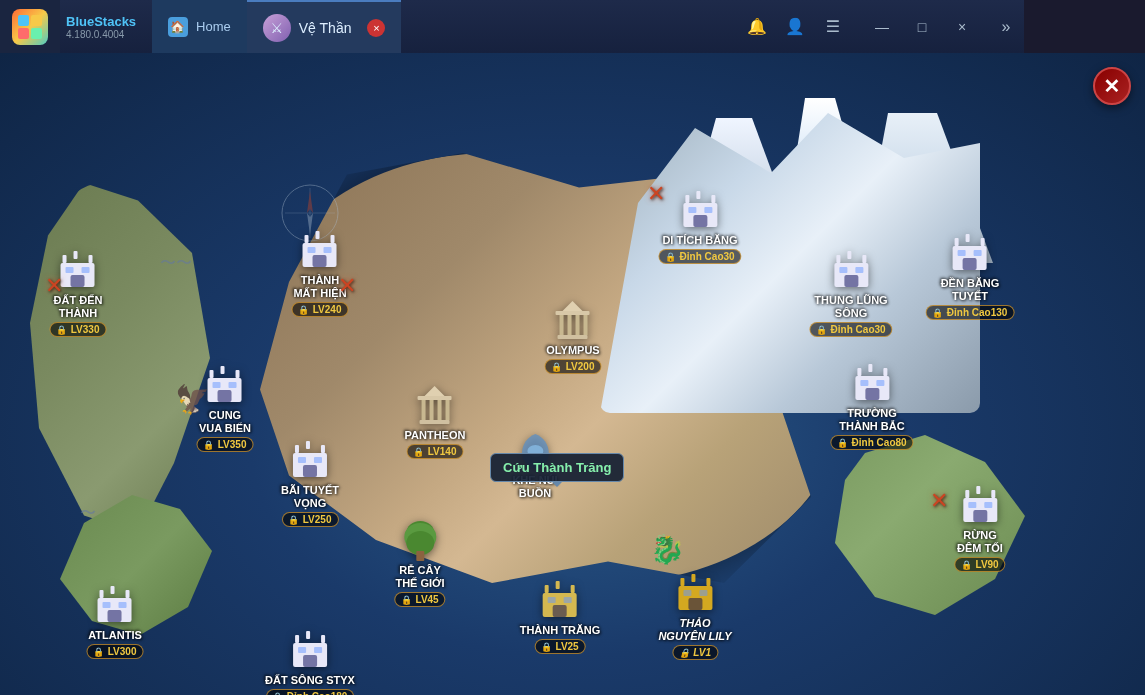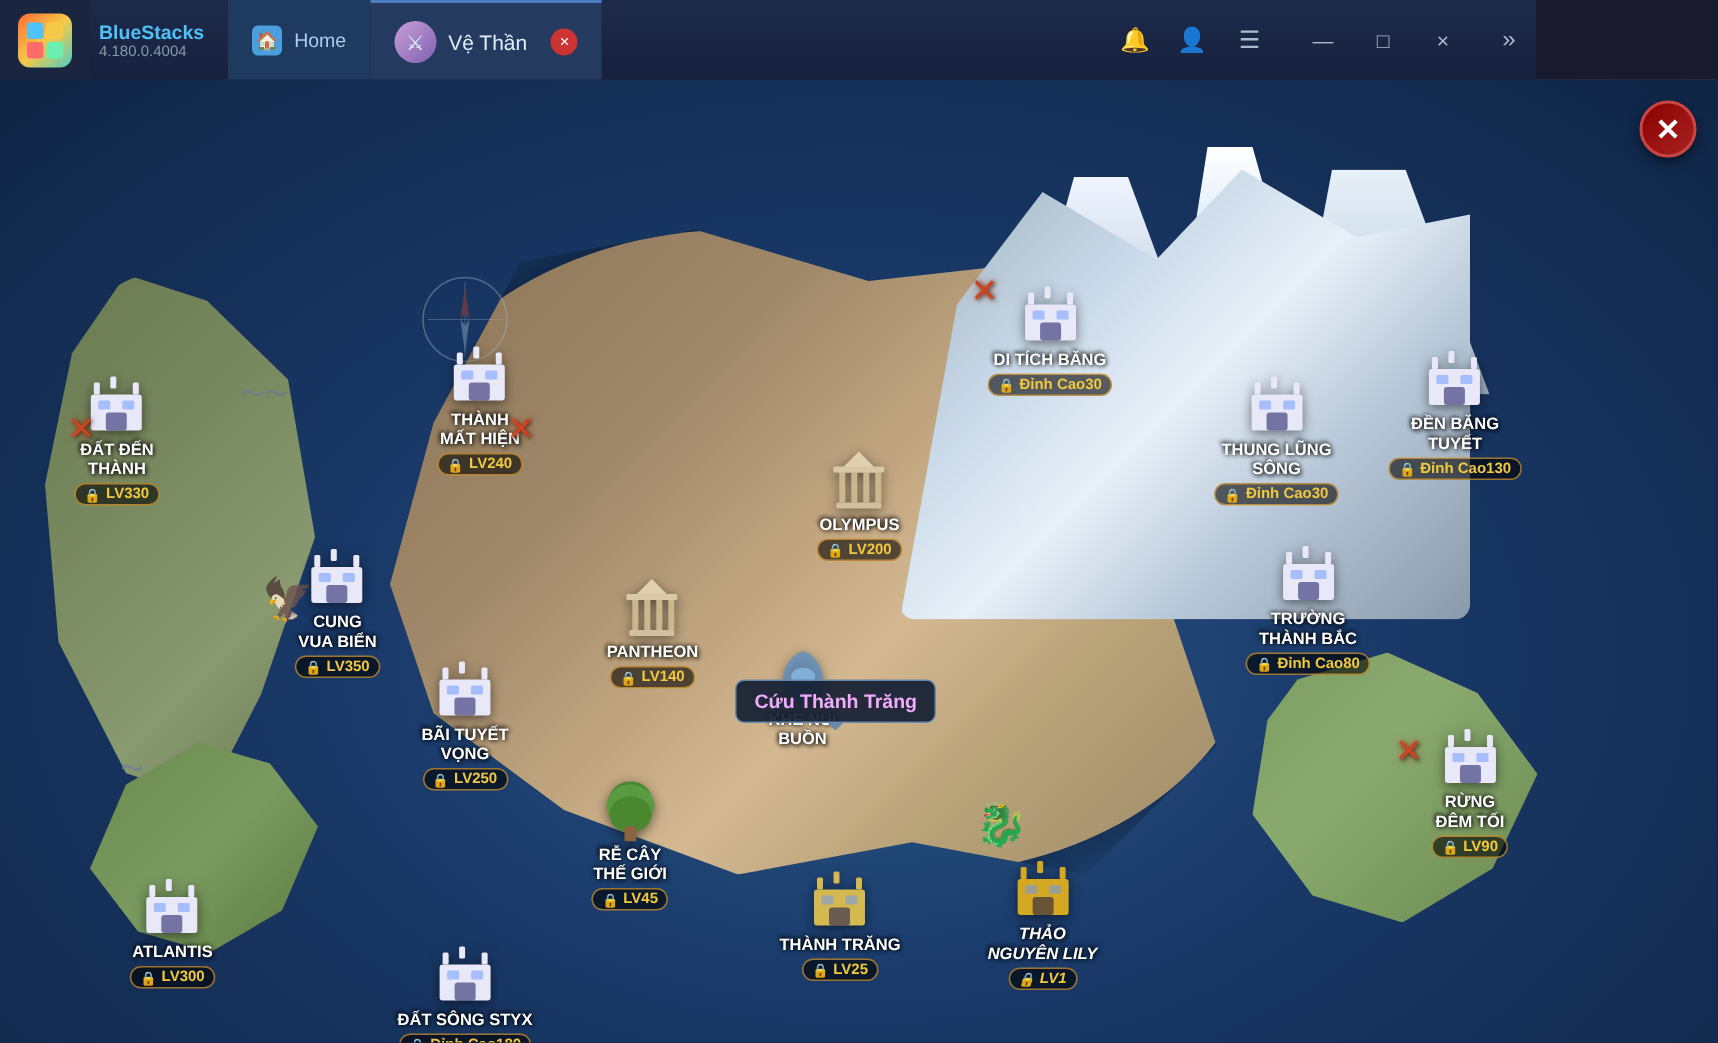"Cứu Thành Trăng" .tooltip { color: #f0abfc -> #86efac }
